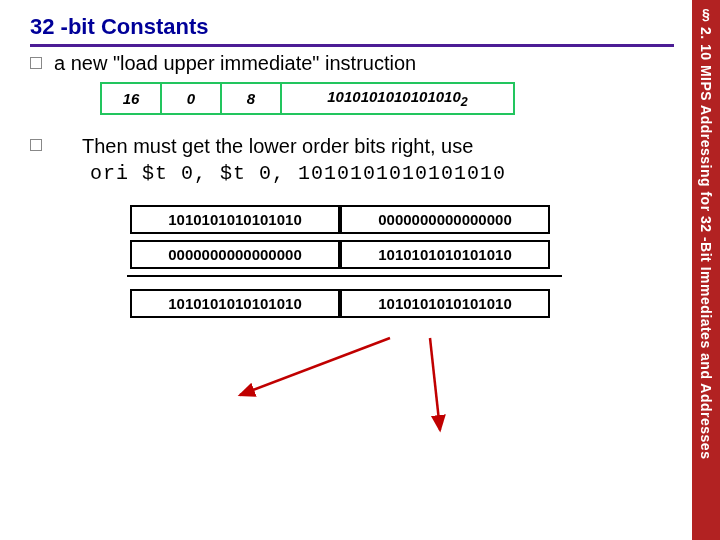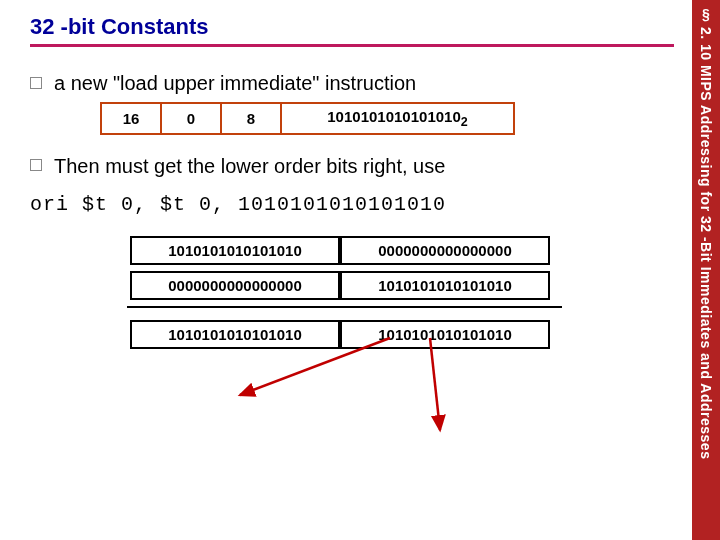"32 -bit Constants" .title { border-bottom: 3px solid #be185d -> 3px solid #4c1d95; margin-bottom: 24px -> 4px }
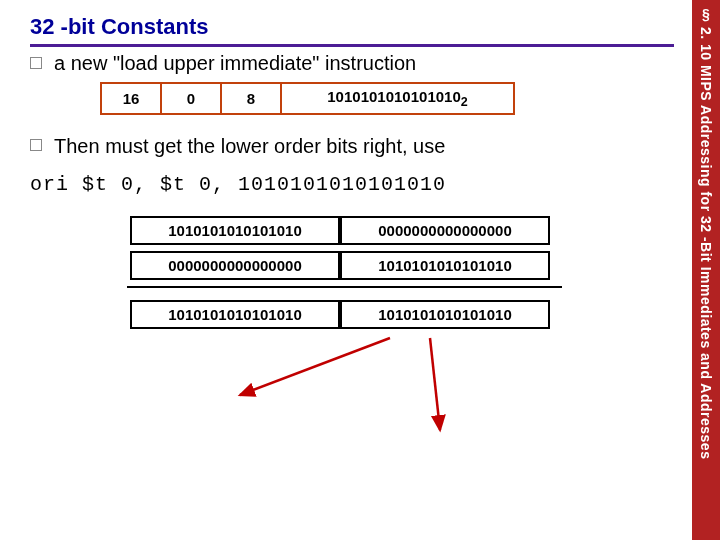"16" .instr-table td { border: 2px solid #c2410c -> 2px solid #22c55e; font-style: none -> italic }
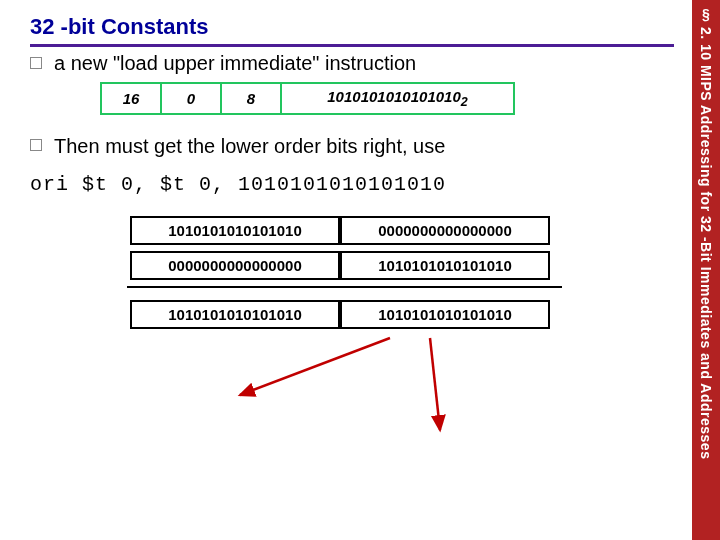"Then must get the lower" div.bullet-row { gap: none -> 28px; margin-bottom: 14px -> 3px }
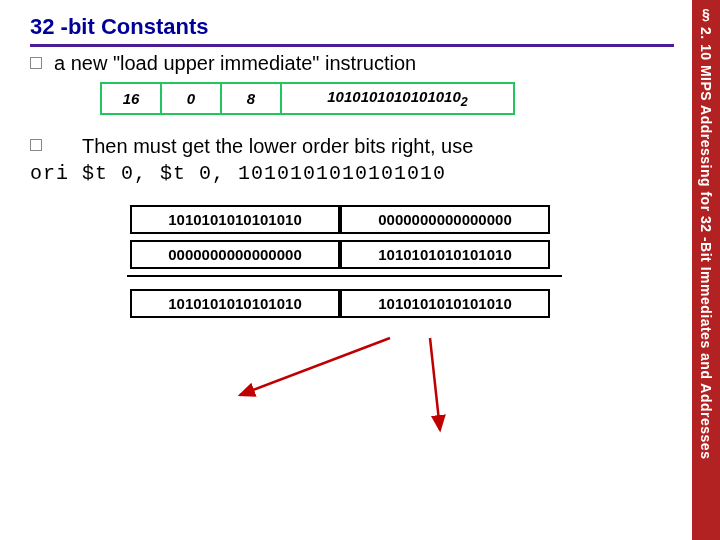"ori $t 0, $t 0," .then-code { margin-left: none -> 60px }
